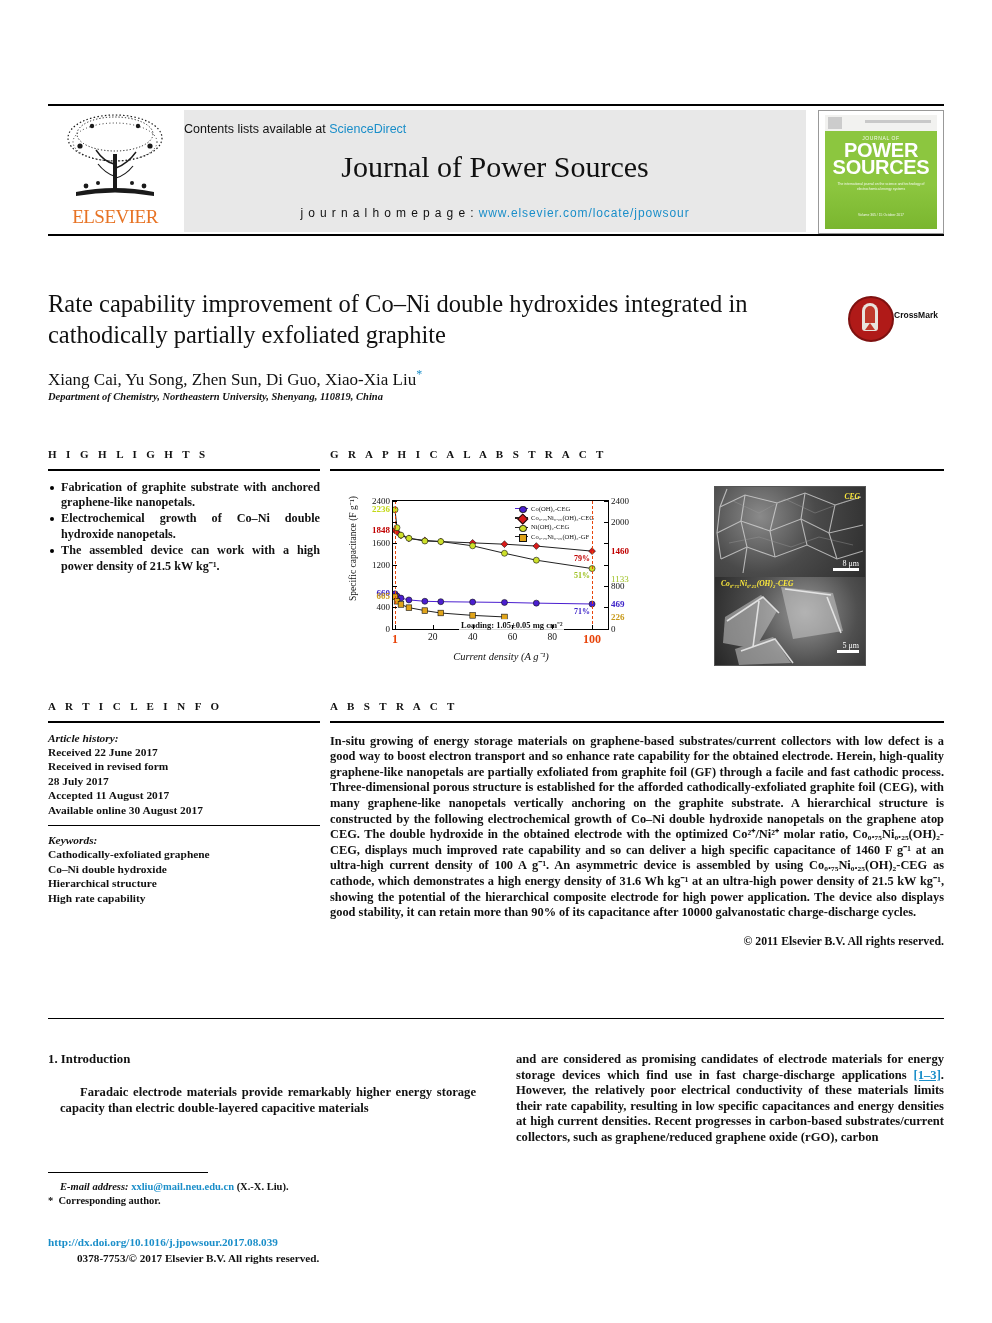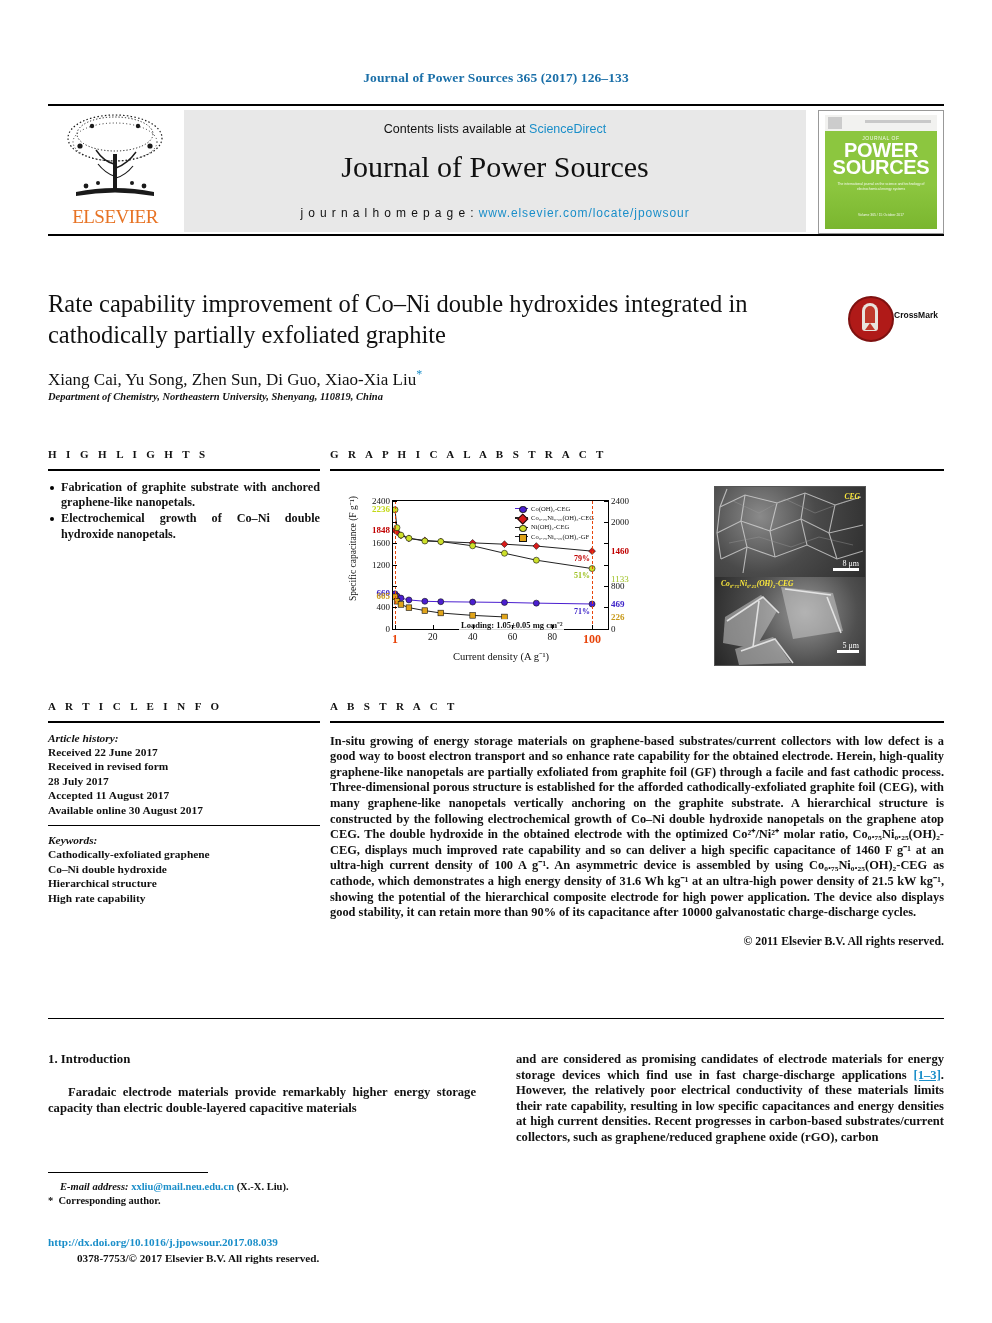"Journal of Power Sources 365" div.runhead { html: <div>Journal of Power Sources 365 (2017) 126–133</div> -> none }
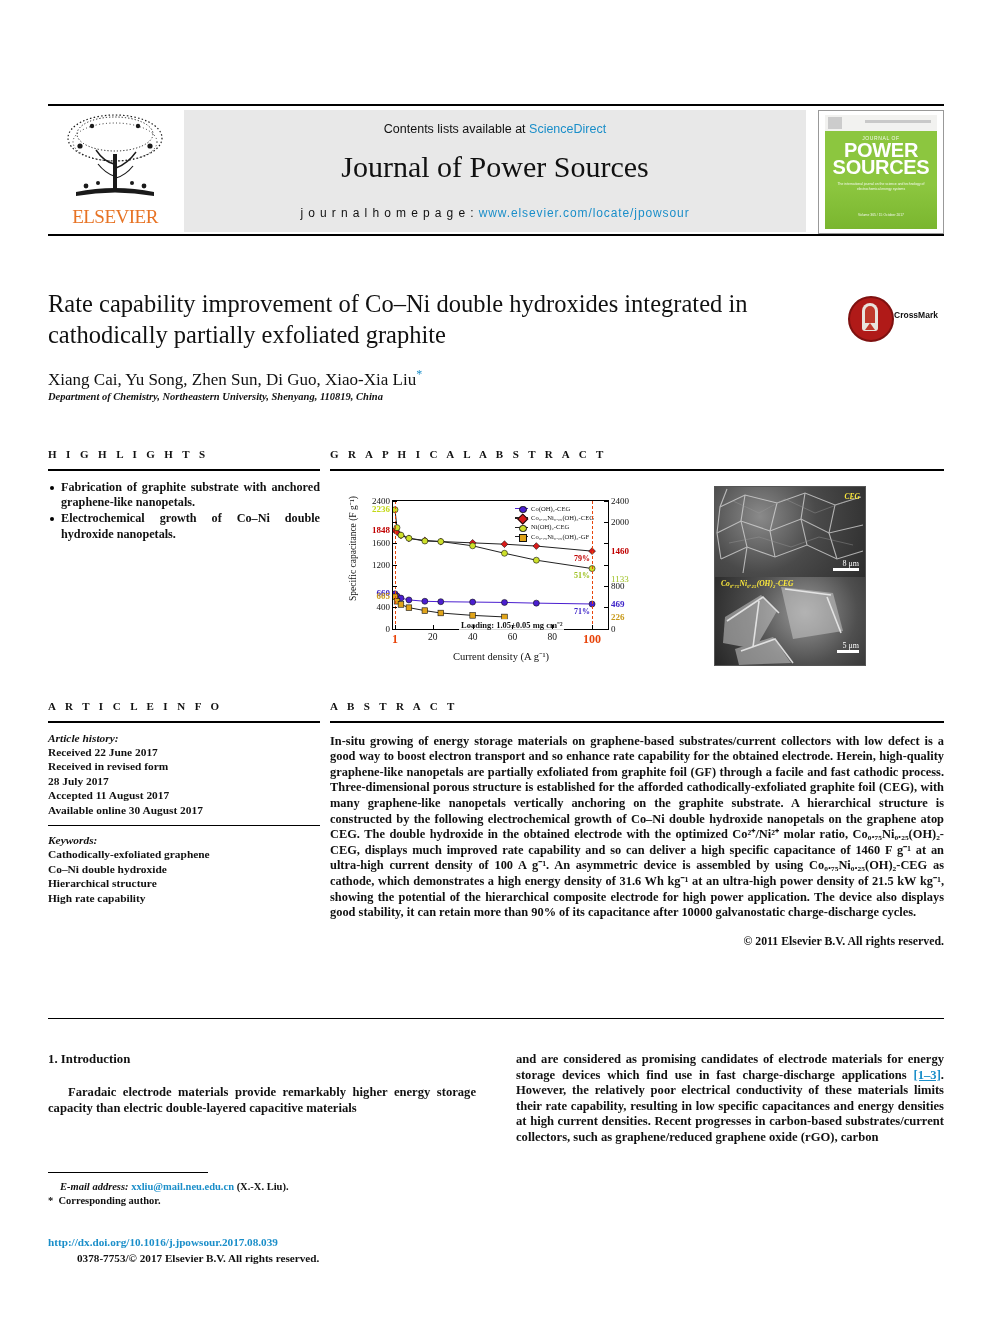"Contents lists available at" .contents-line { text-align: center -> left }
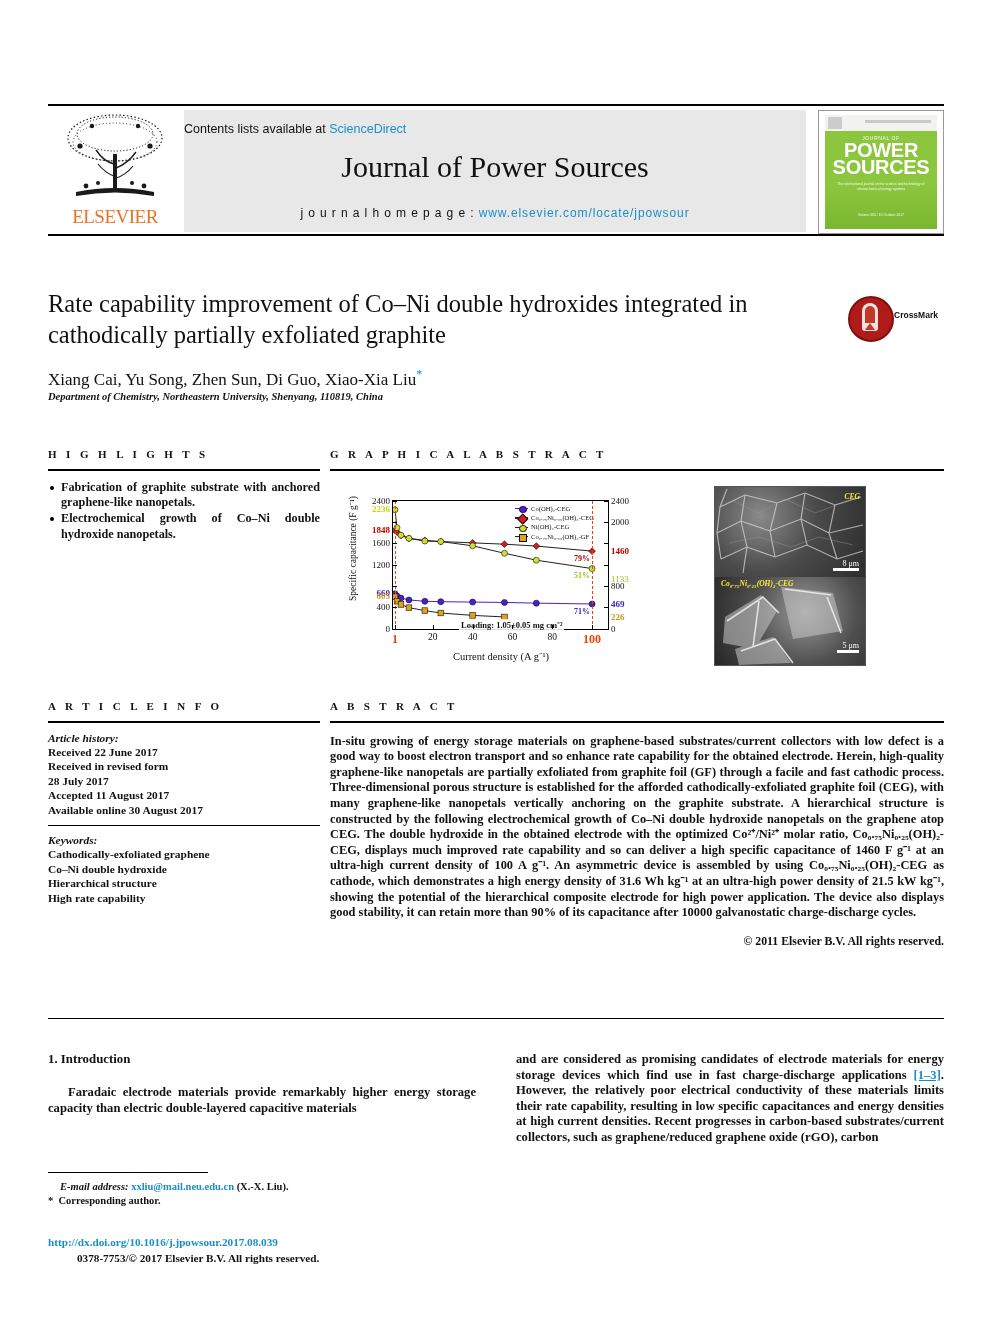"The assembled device can work" li { html: none -> <li><span>The assembled device can work with a high power density of 21.5 kW kg⁻¹.</span></li> }
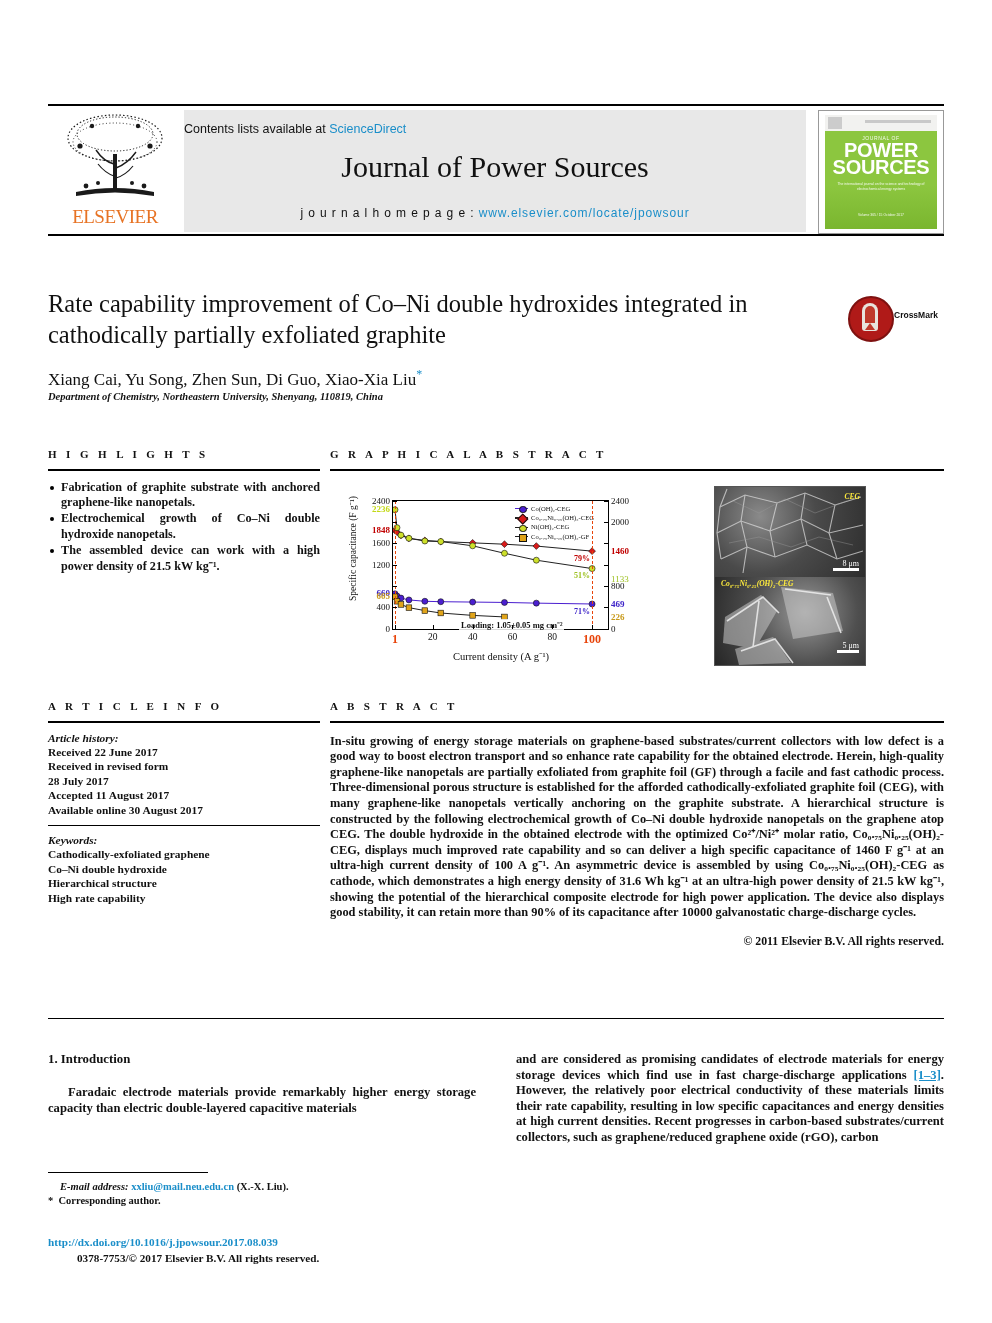"Current density (A g⁻¹)" .xlabel { font-style: none -> italic }
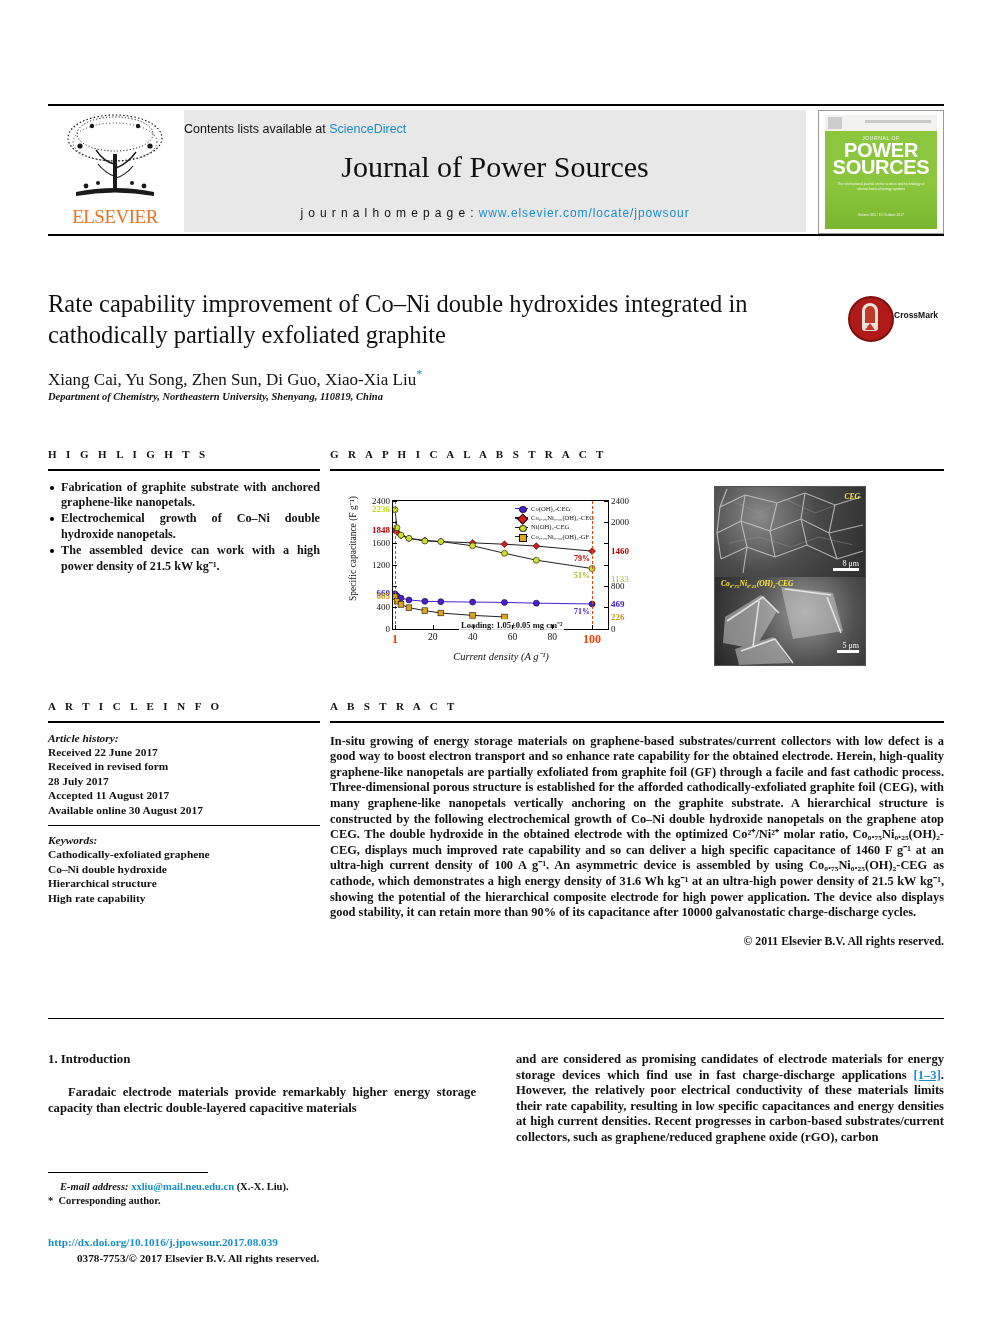"Faradaic electrode materials provide" p.bodytext { margin-left: none -> 12px }
